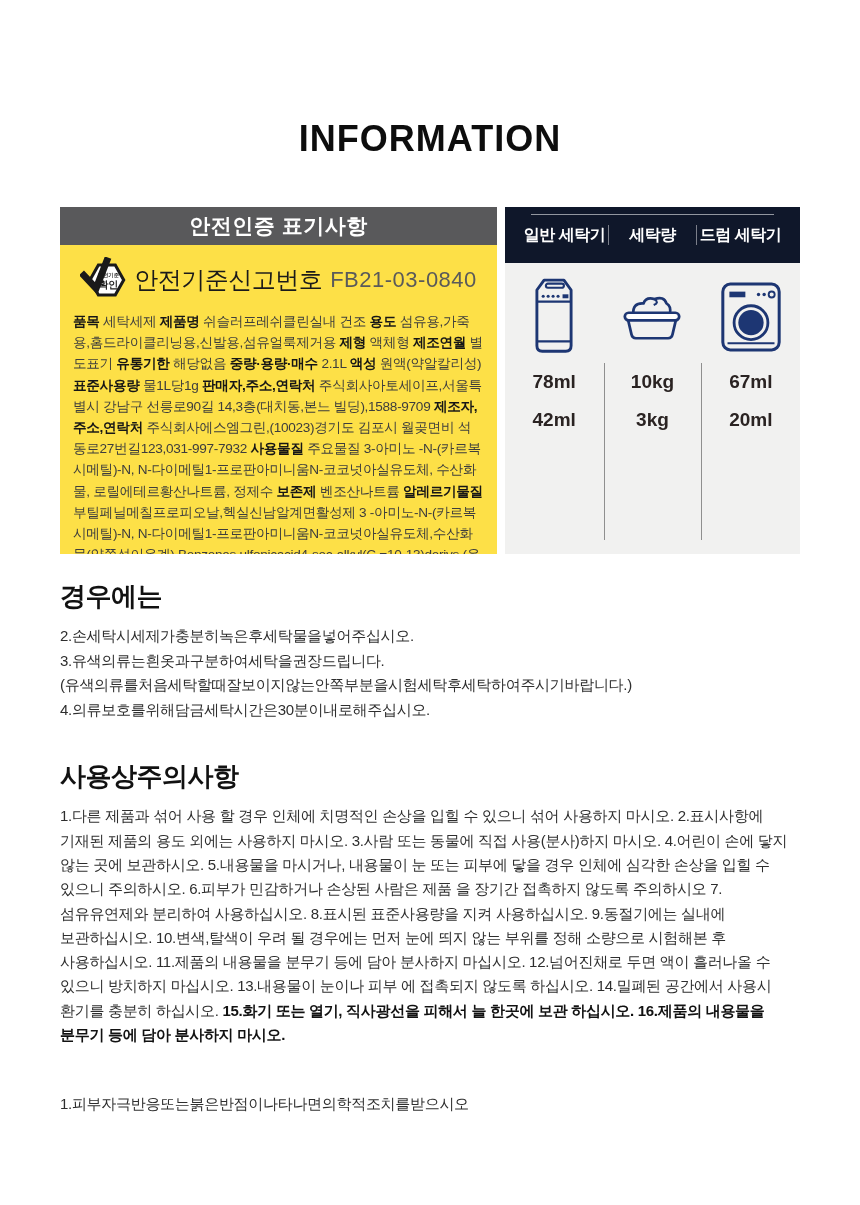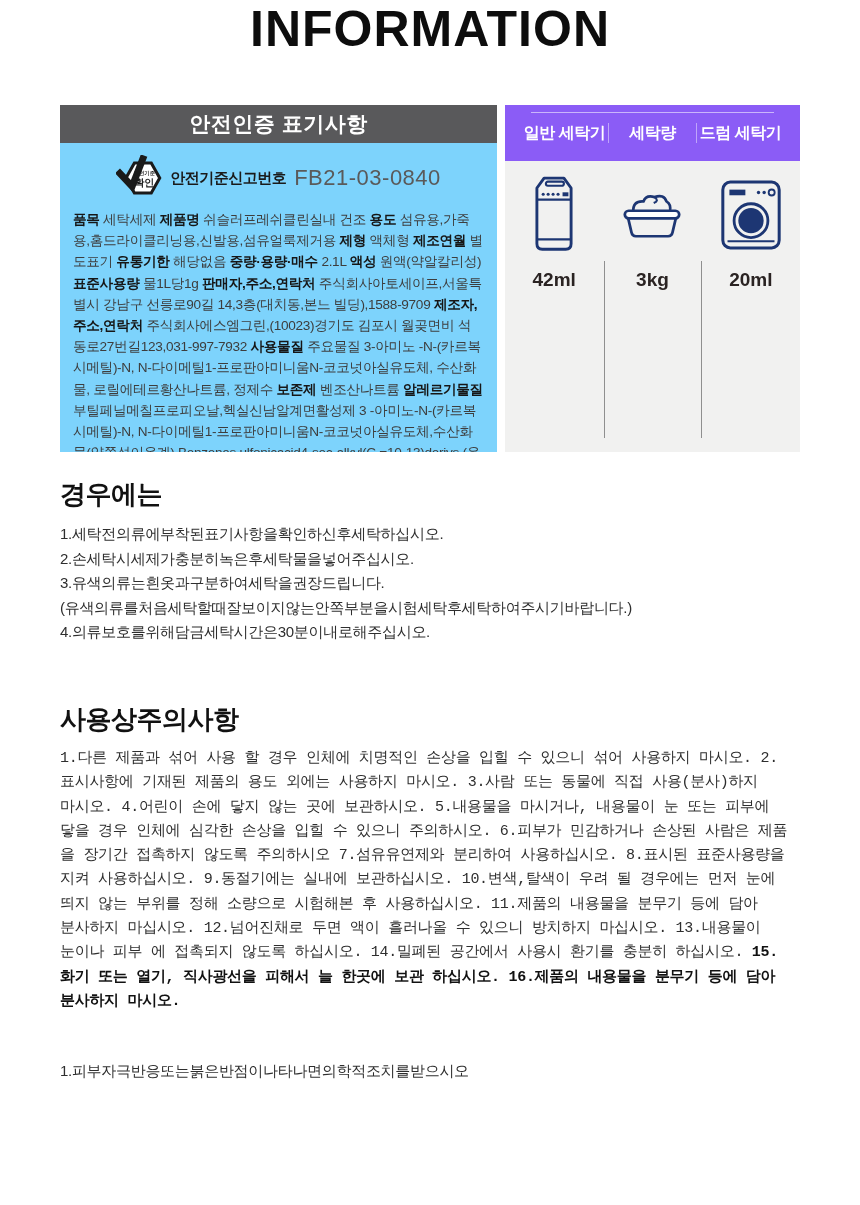"INFORMATION" .page-title { font-size: 50px -> 36px; padding-top: none -> 118px }
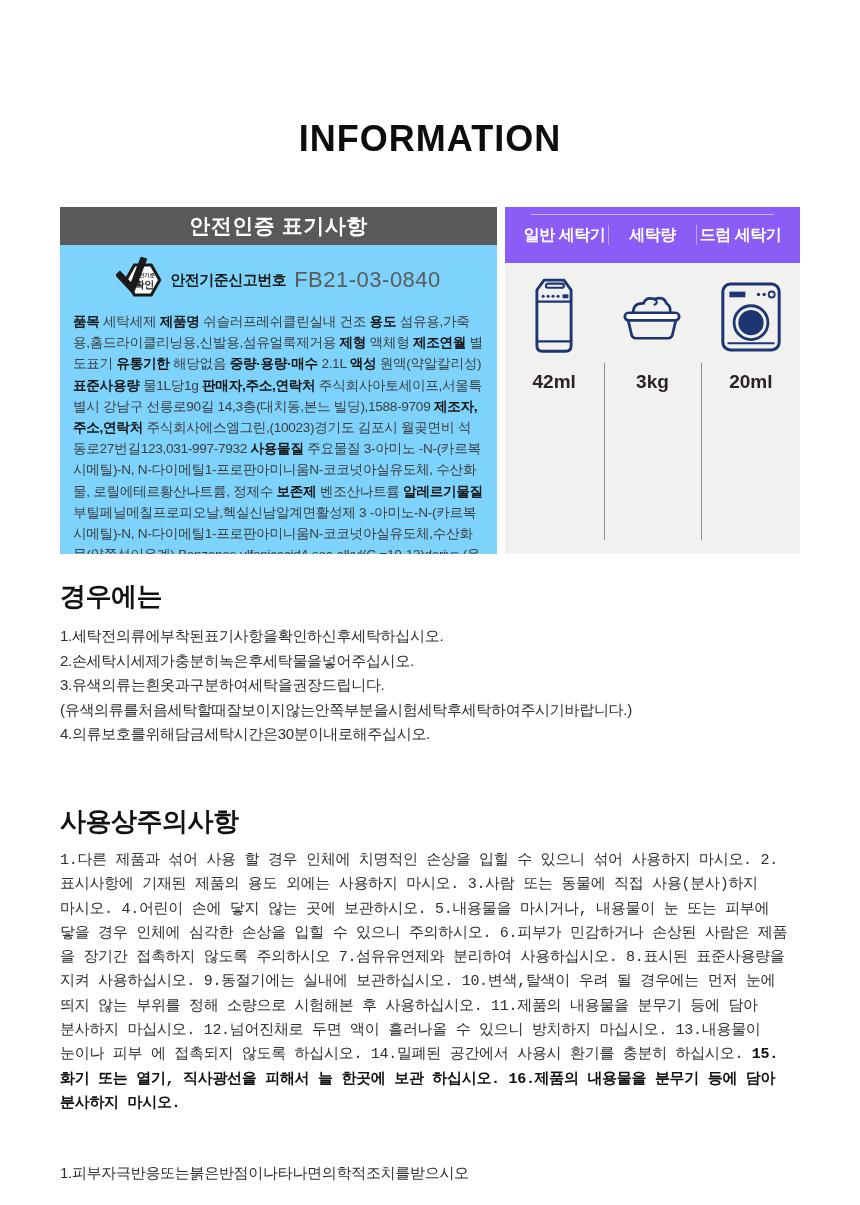"일반 세탁기" .panel-right-dark { background: #8b5cf6 -> #0f172a }
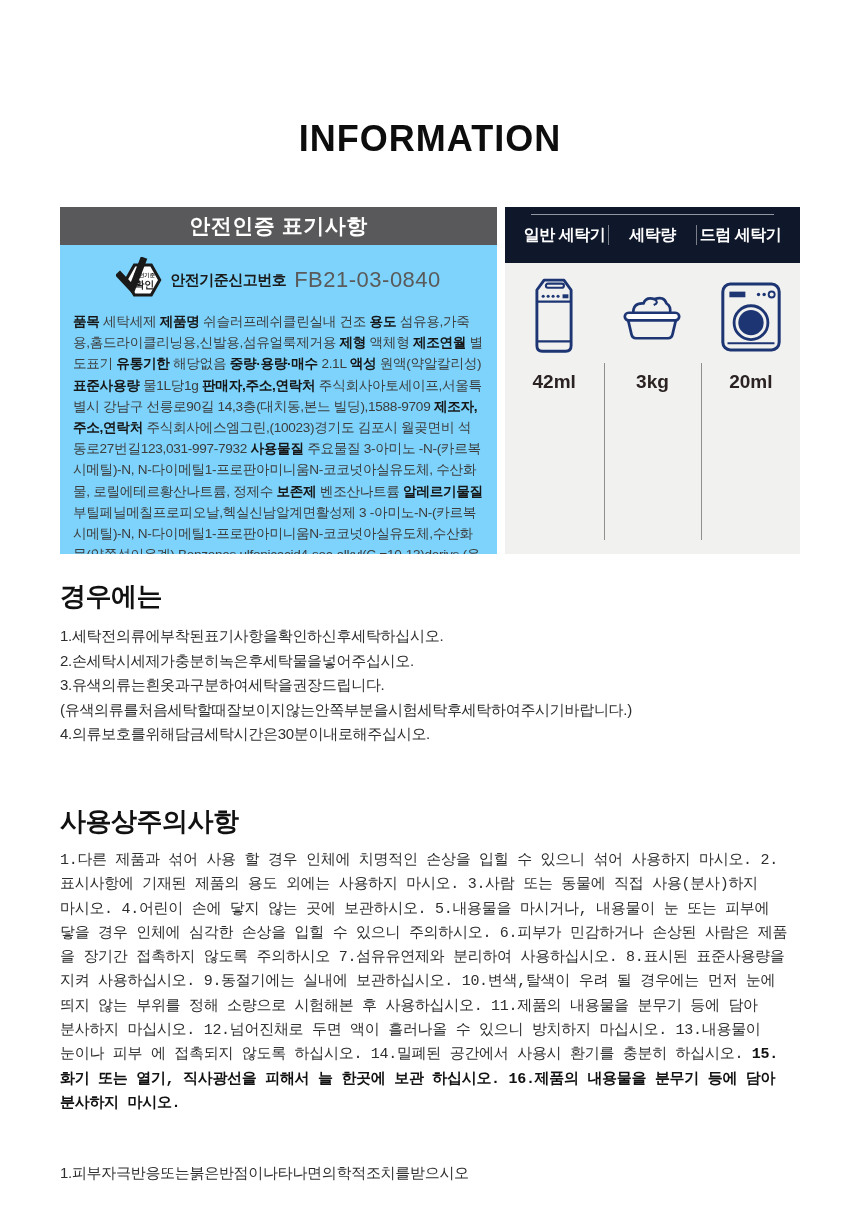"확인" .panel-left-body { background: #7dd3fc -> #fde047 }
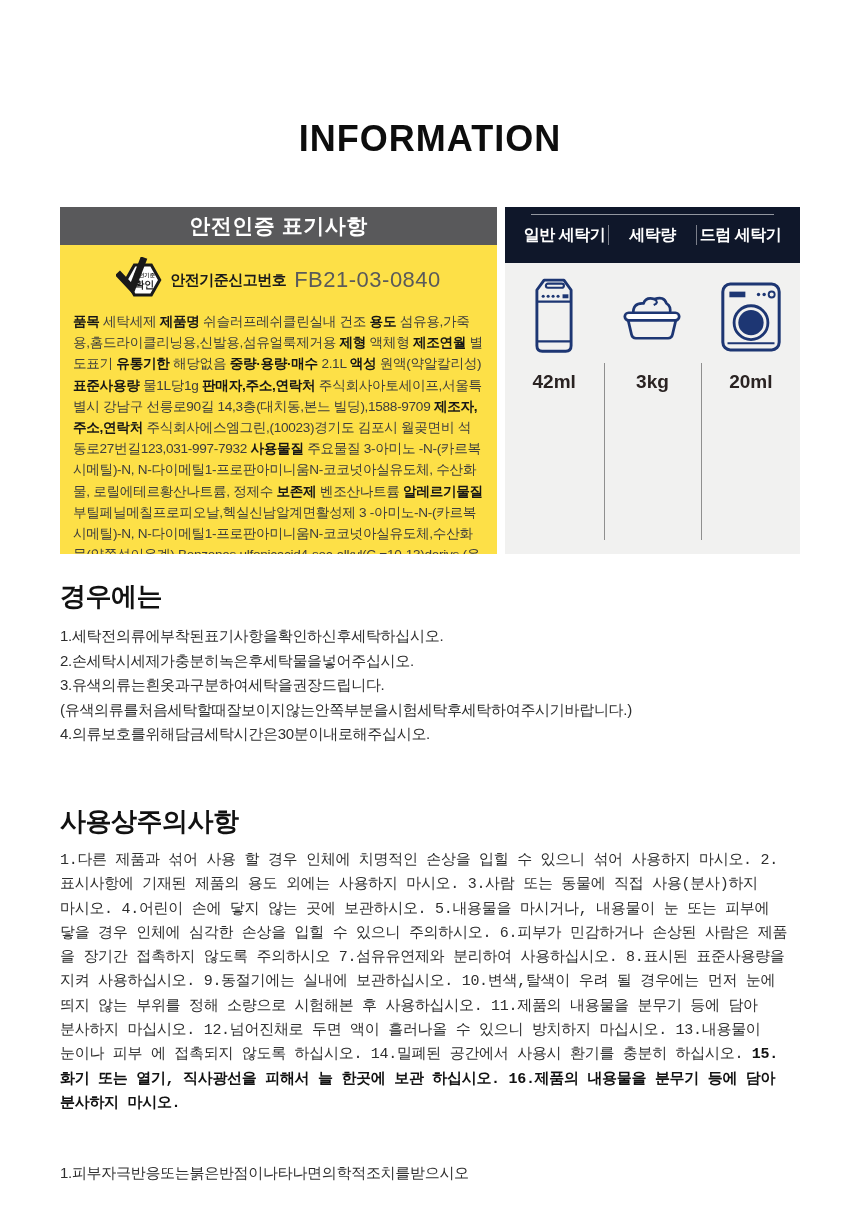"안전기준신고번호" .cert-label { font-size: 15px -> 24px; font-weight: 700 -> 400 }
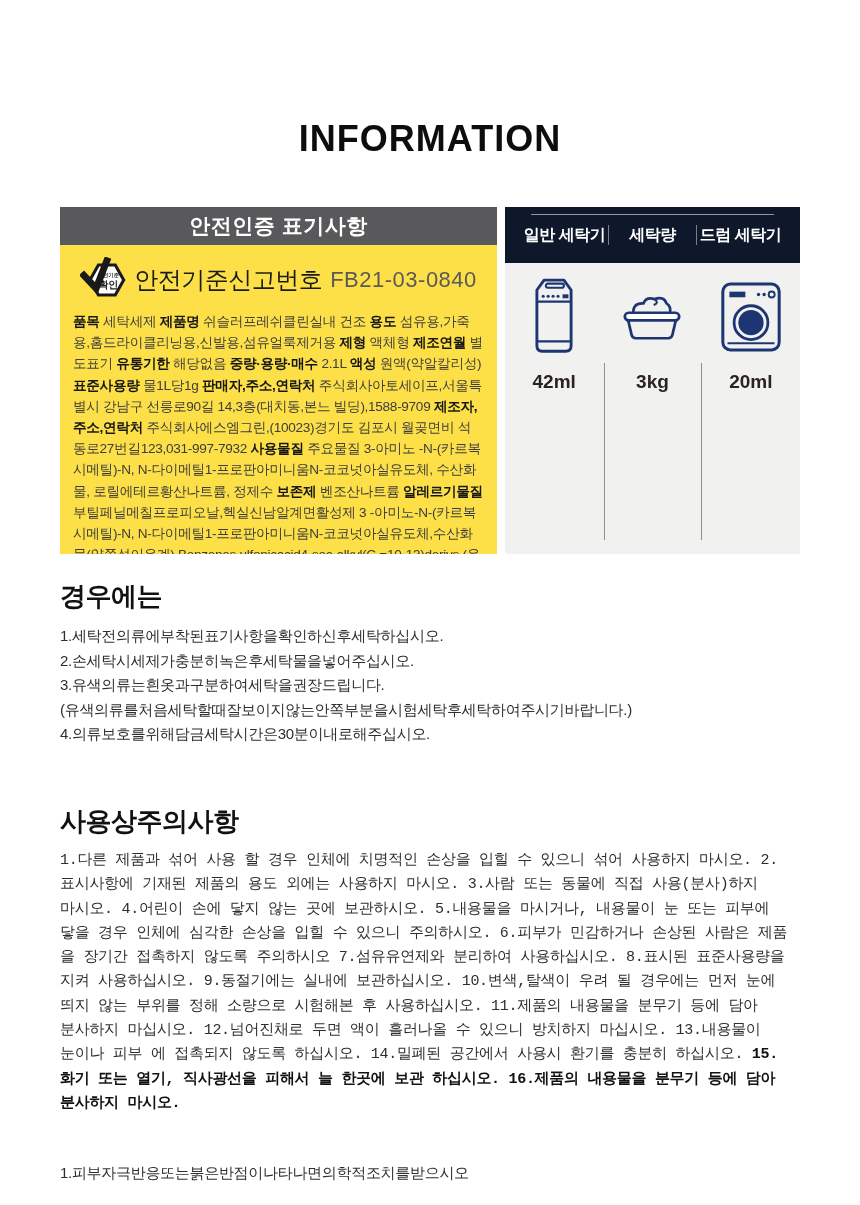"78ml" div.value-row { html: none -> <div> <span>78ml</span> <span>10kg</span> <span>67ml</span> </div> }
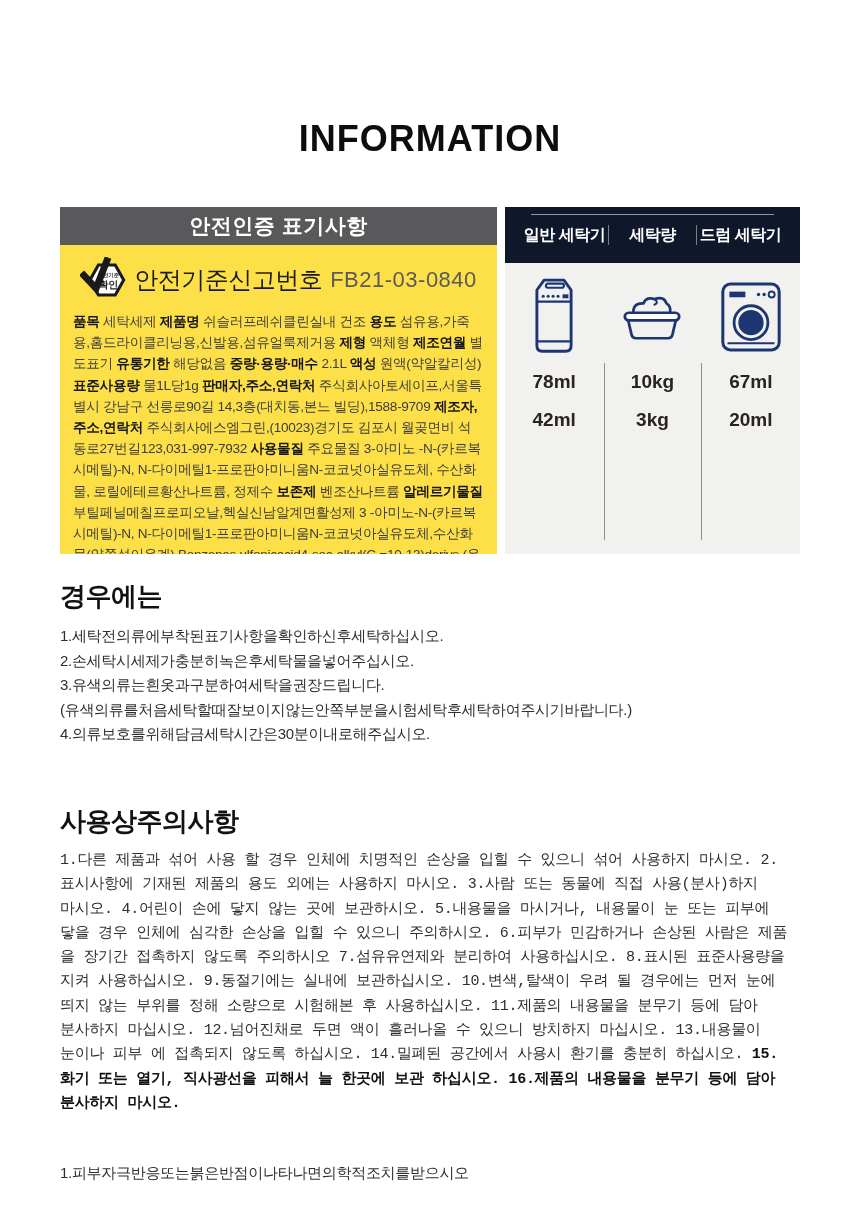"1.세탁전의류에부착된표기사항을확인하신후세탁하십시오." div.section-line { html: <div>1.세탁전의류에부착된표기사항을확인하신후세탁하십시오.</div> -> none }
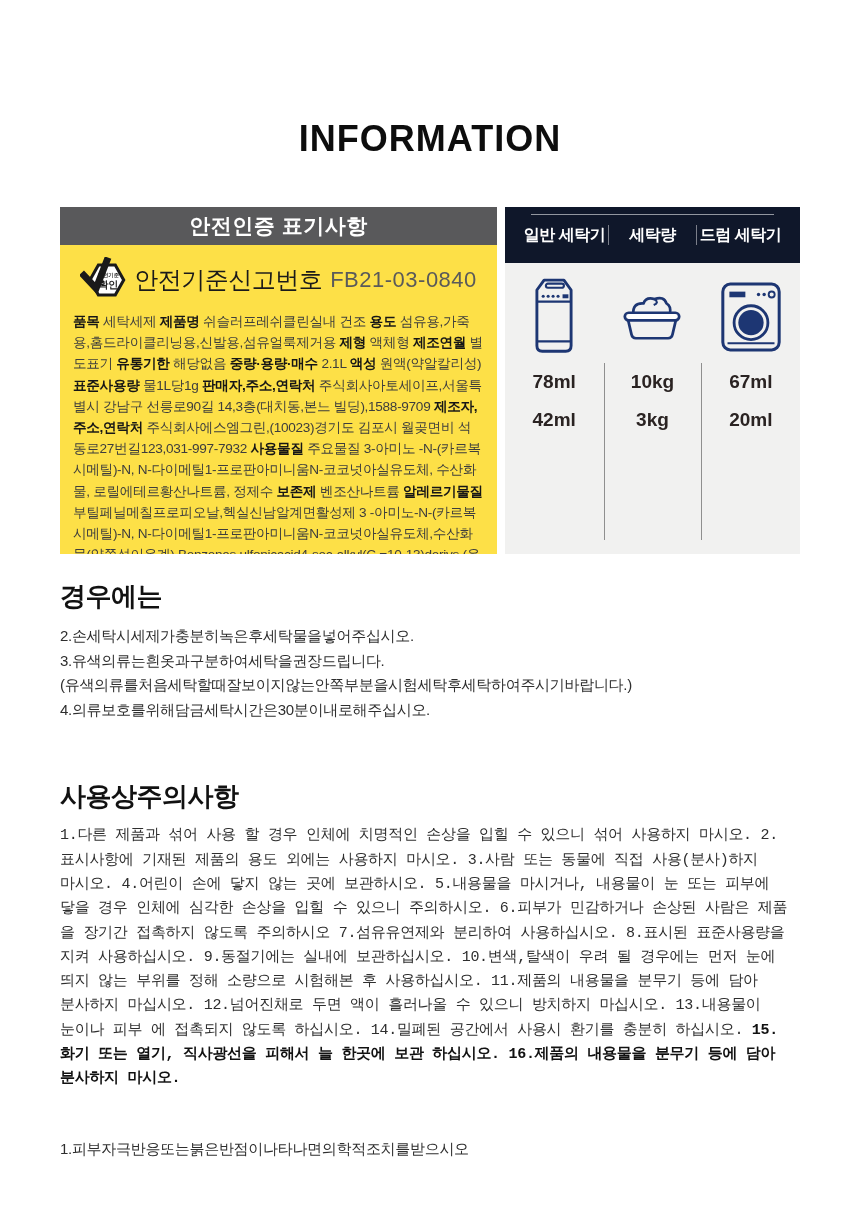"사용상주의사항" .mt-precautions { font-family: Liberation Mono, monospace -> none; margin-top: 57px -> 37px }
